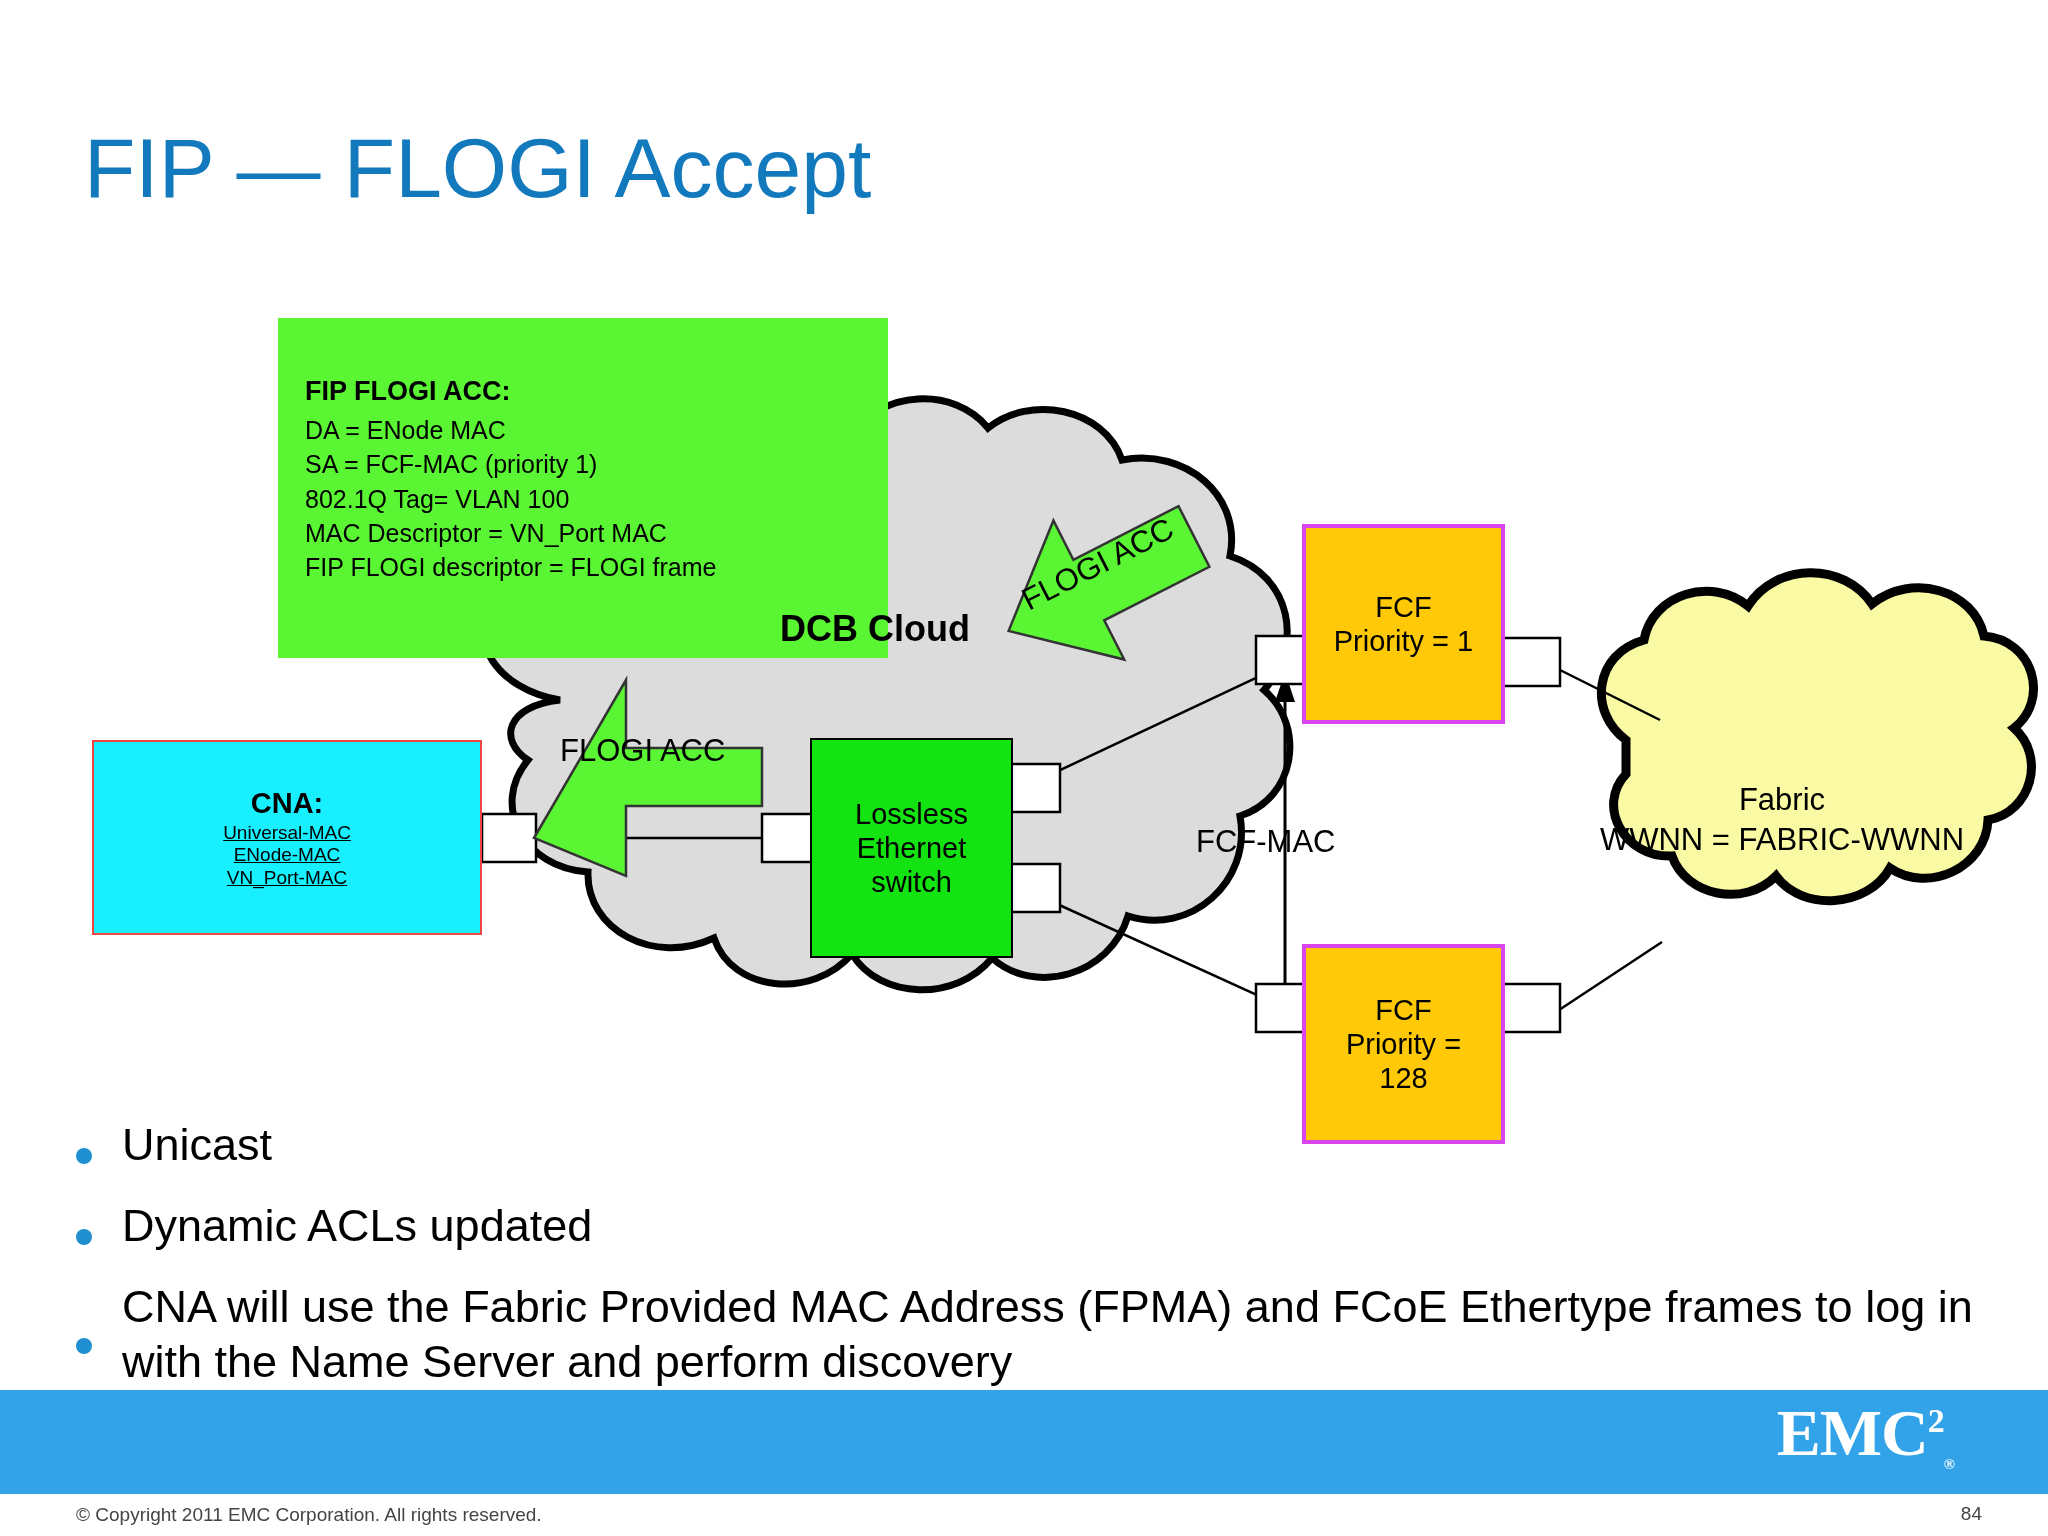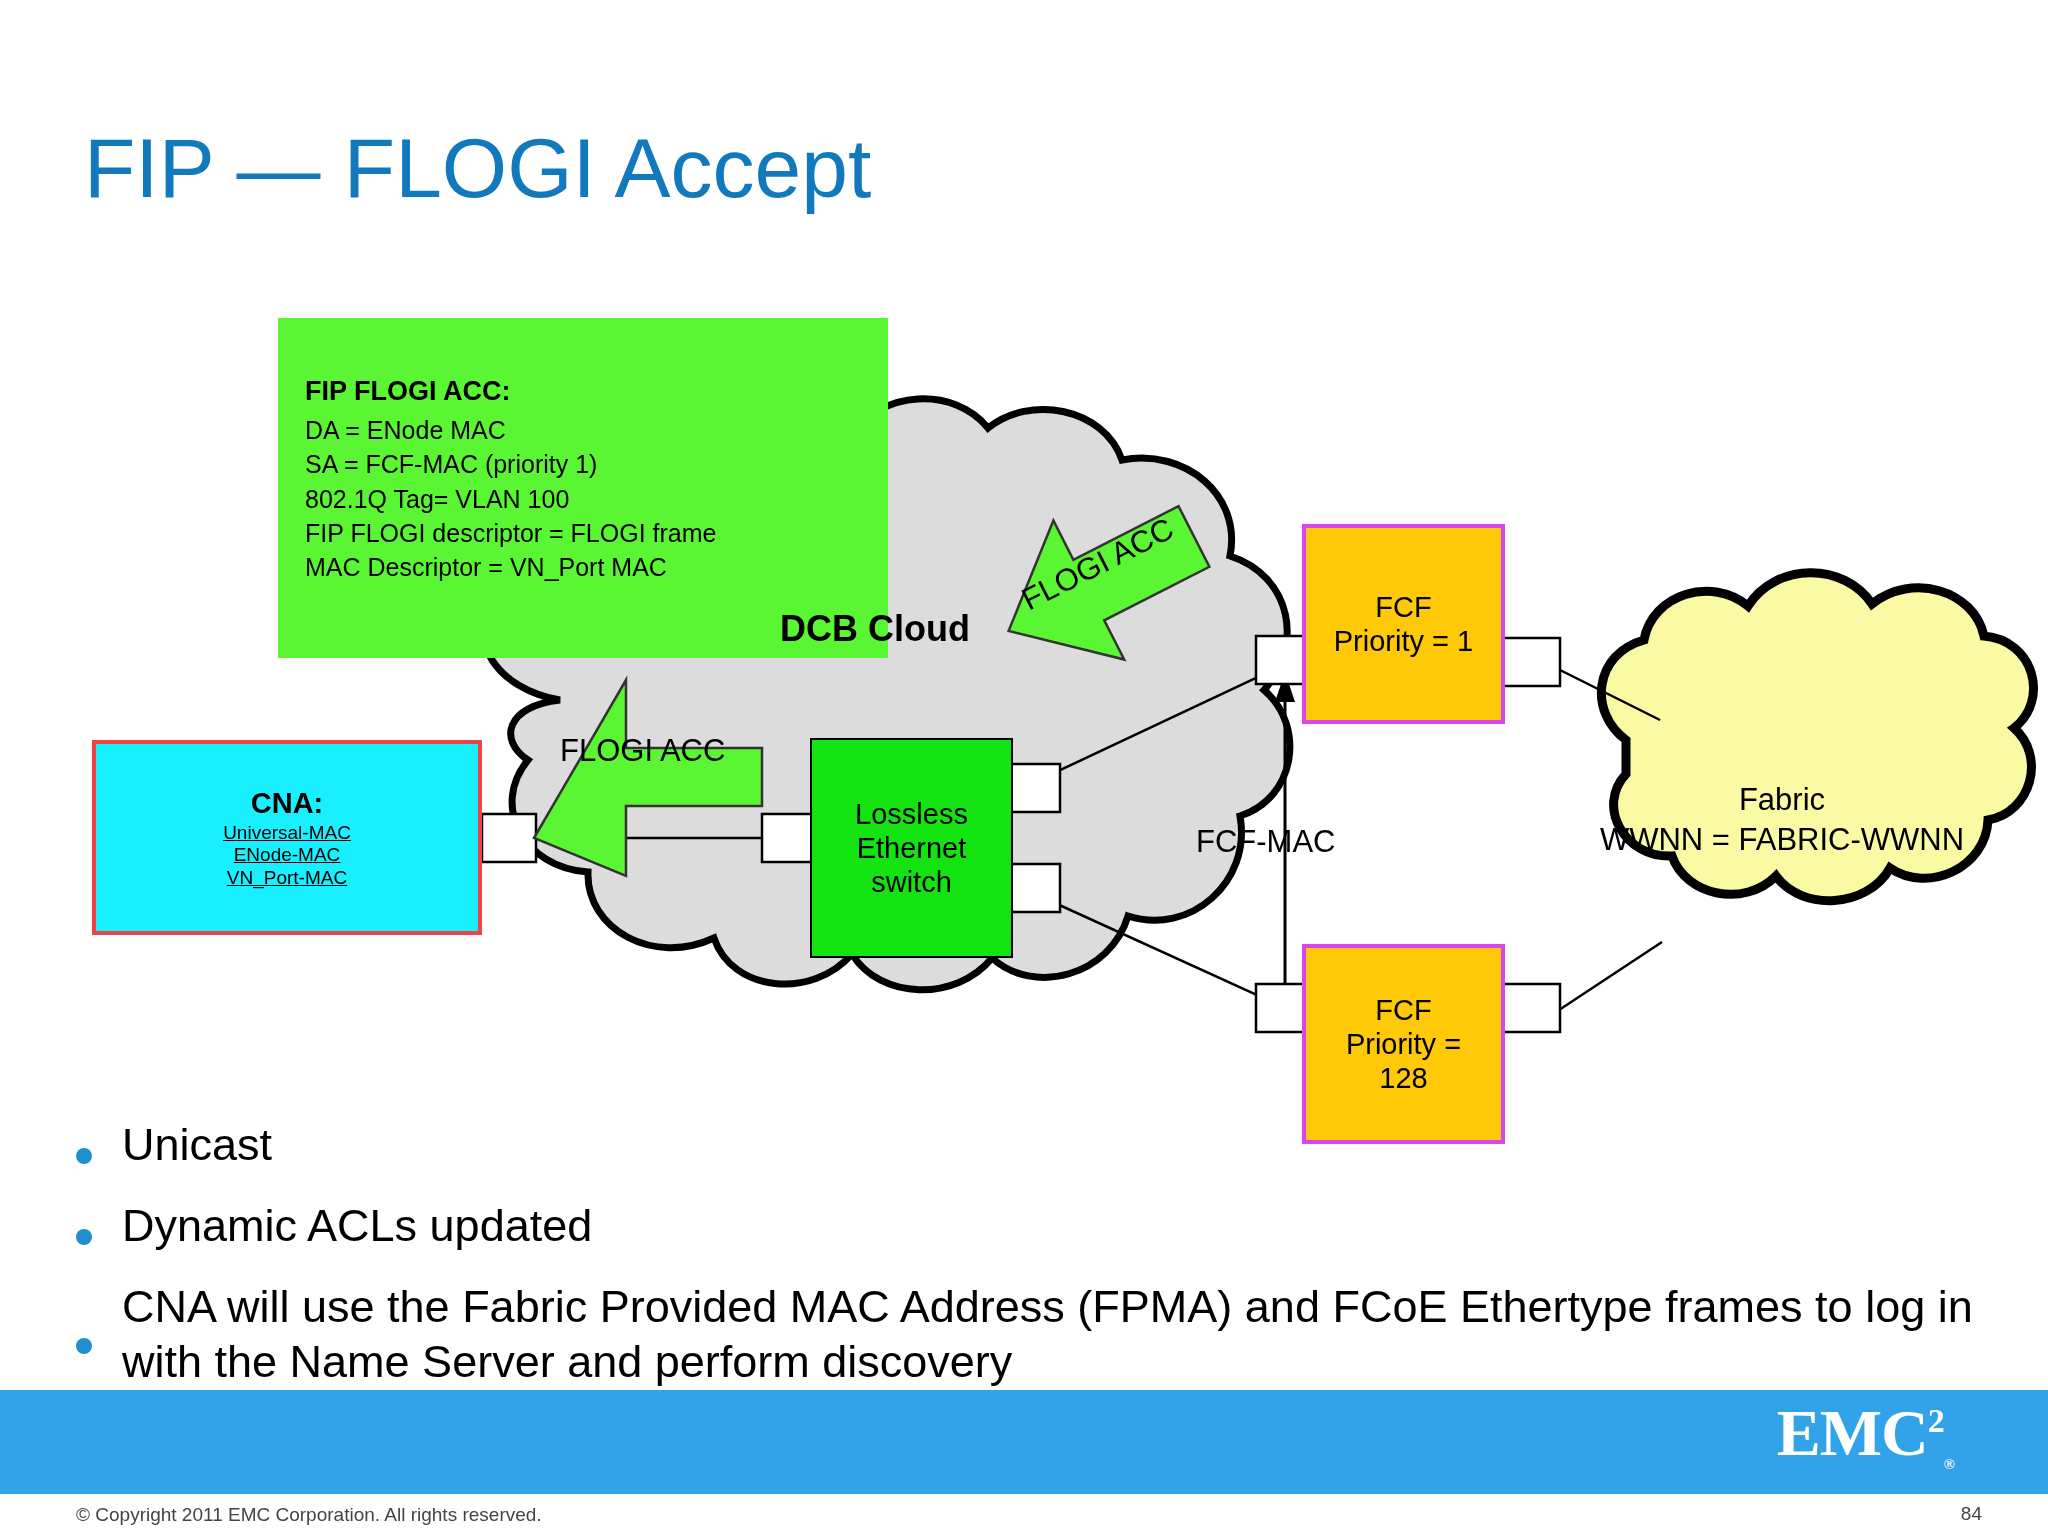"FIP FLOGI descriptor = FLOGI" div.ln { order: before "MAC Descriptor = VN_Port MAC" -> after "MAC Descriptor = VN_Port MAC" }
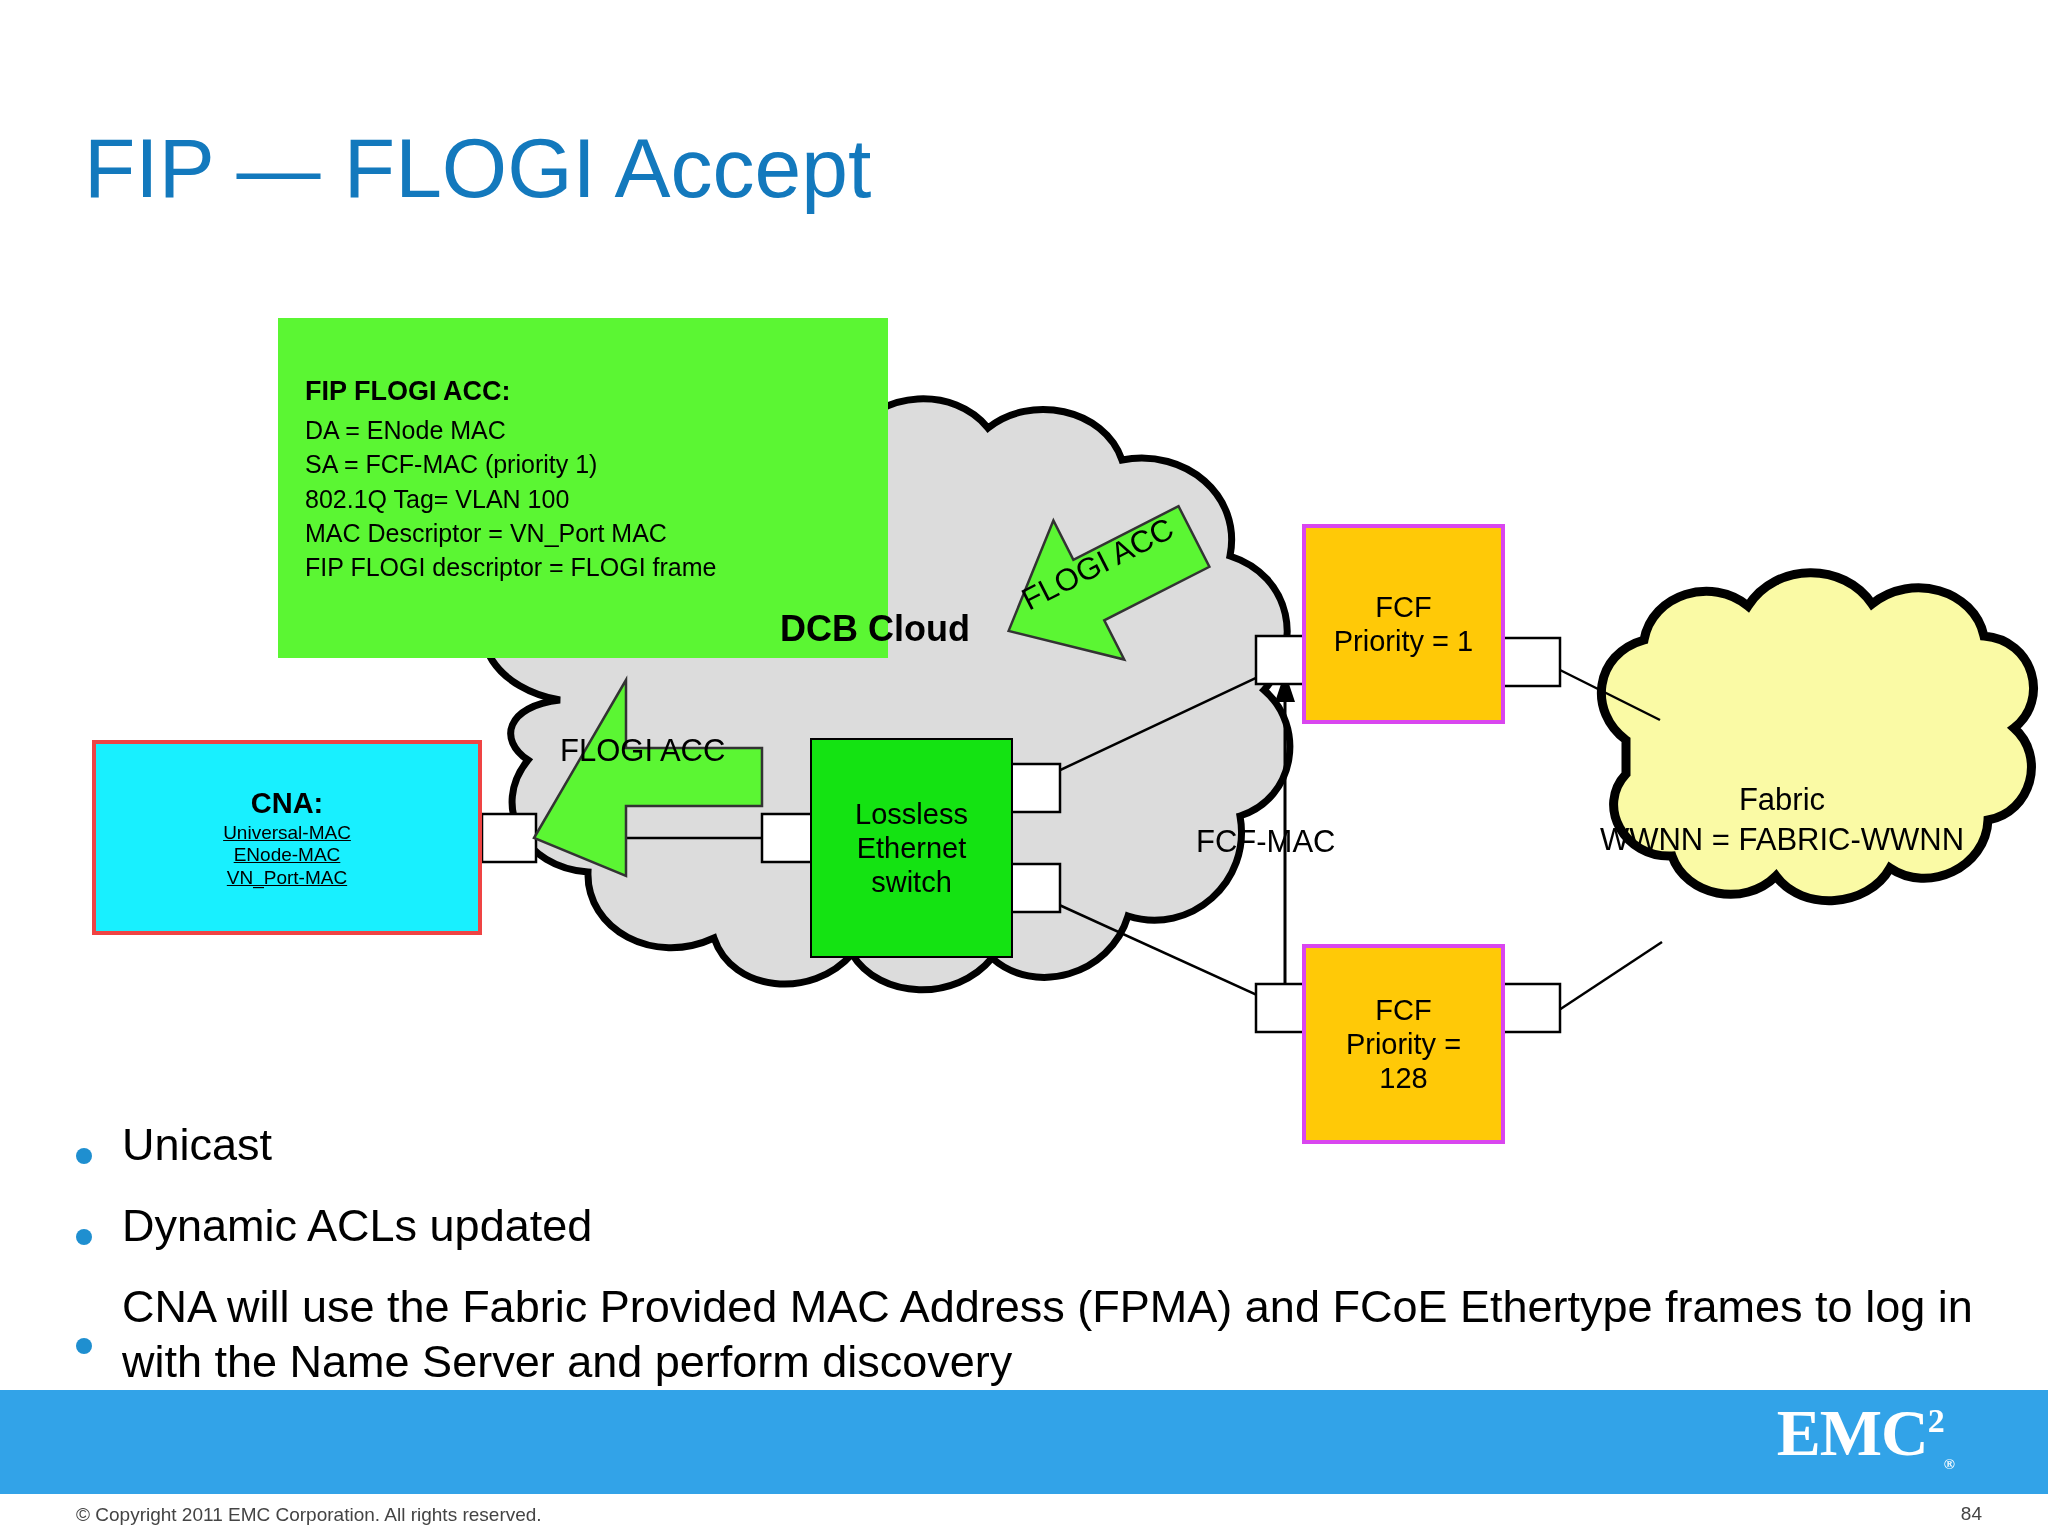"CNA:" #cna-box { border: 4px solid #ef4444 -> 2px solid #ef4444 }
